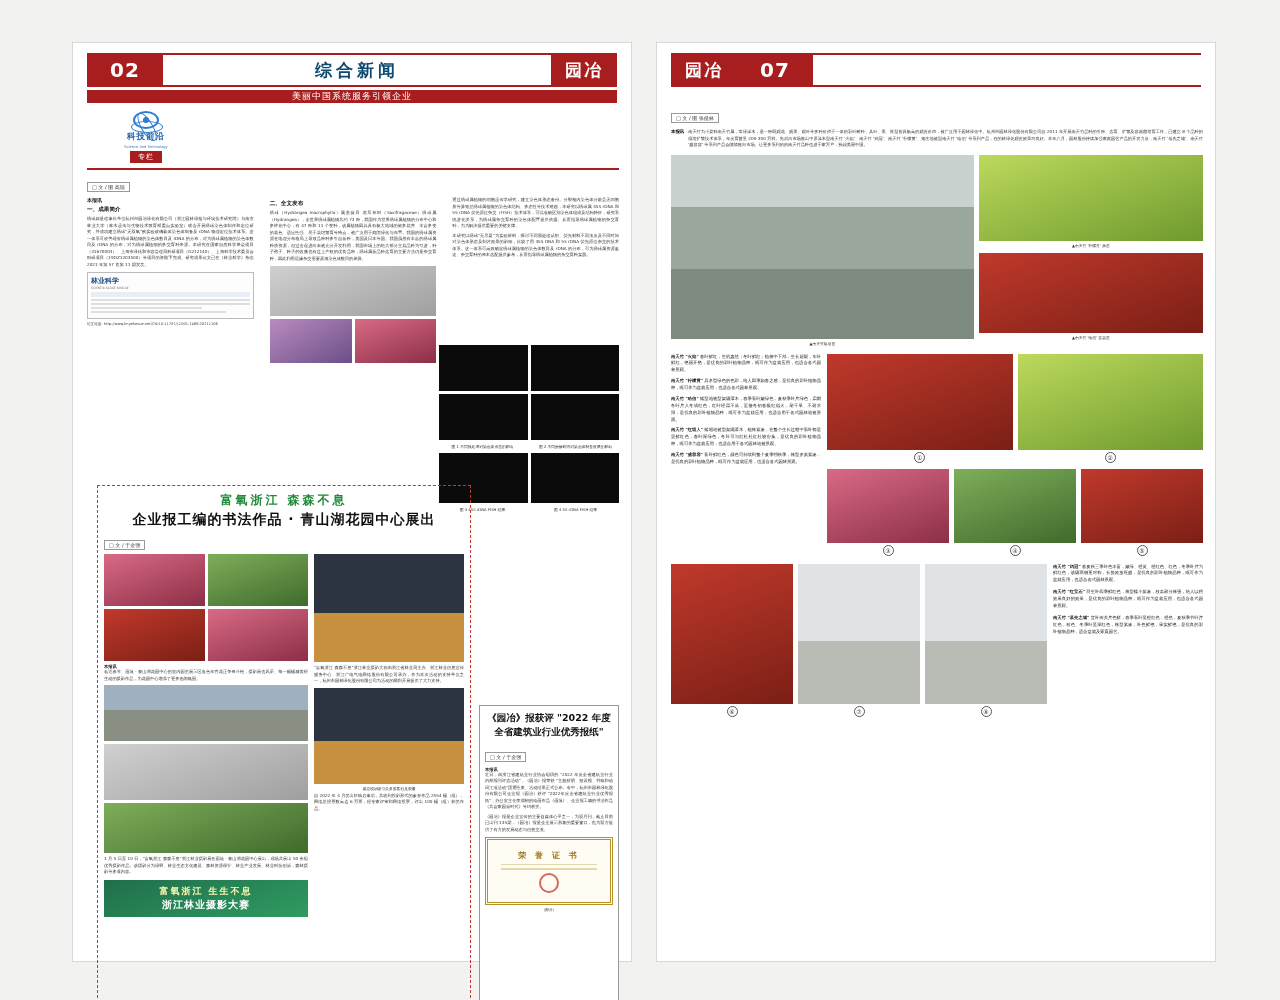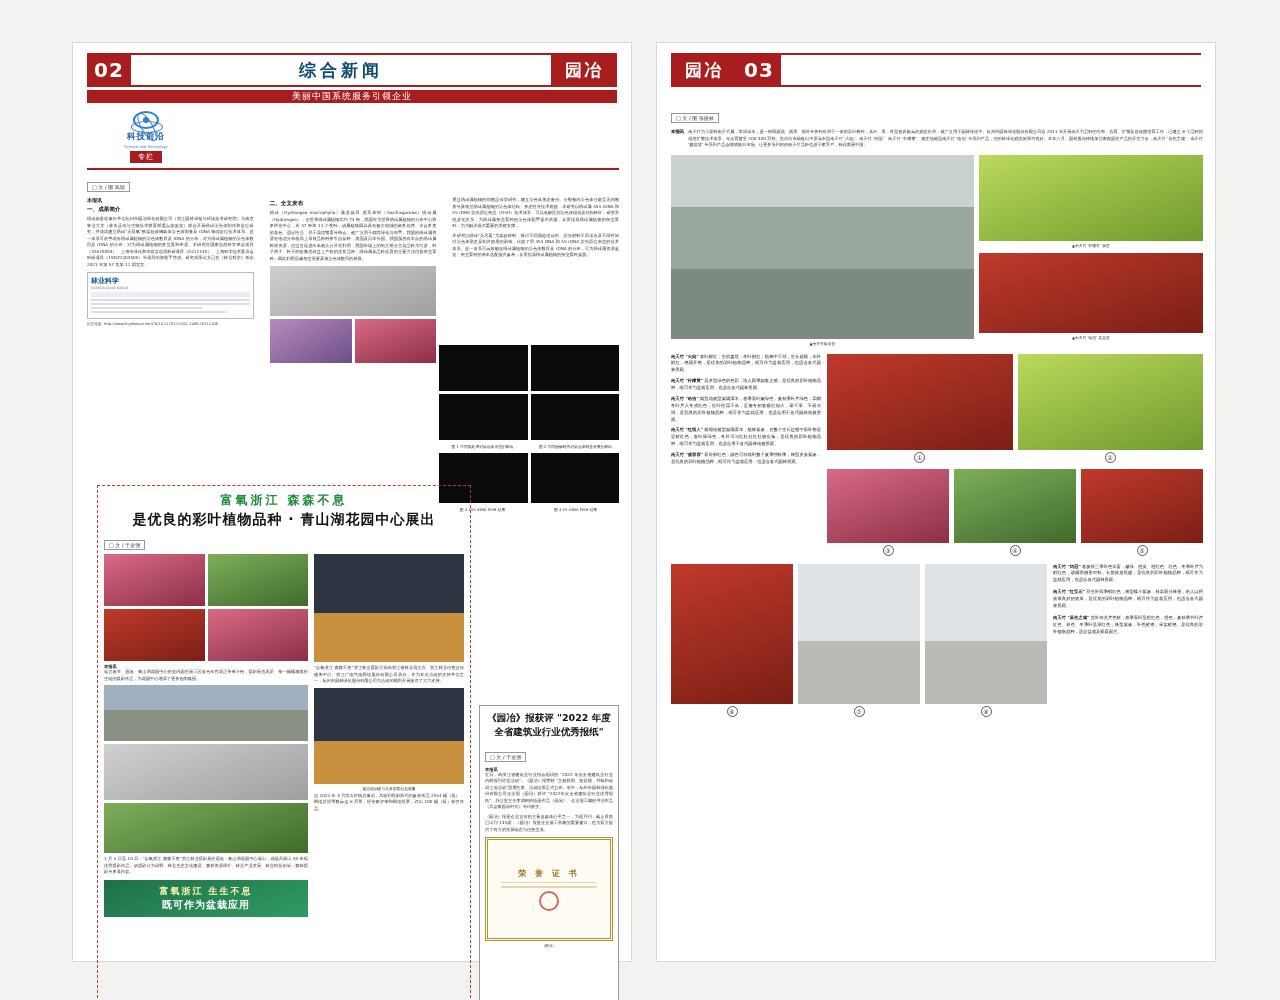"02" .pagenum { width: 44px -> 76px }
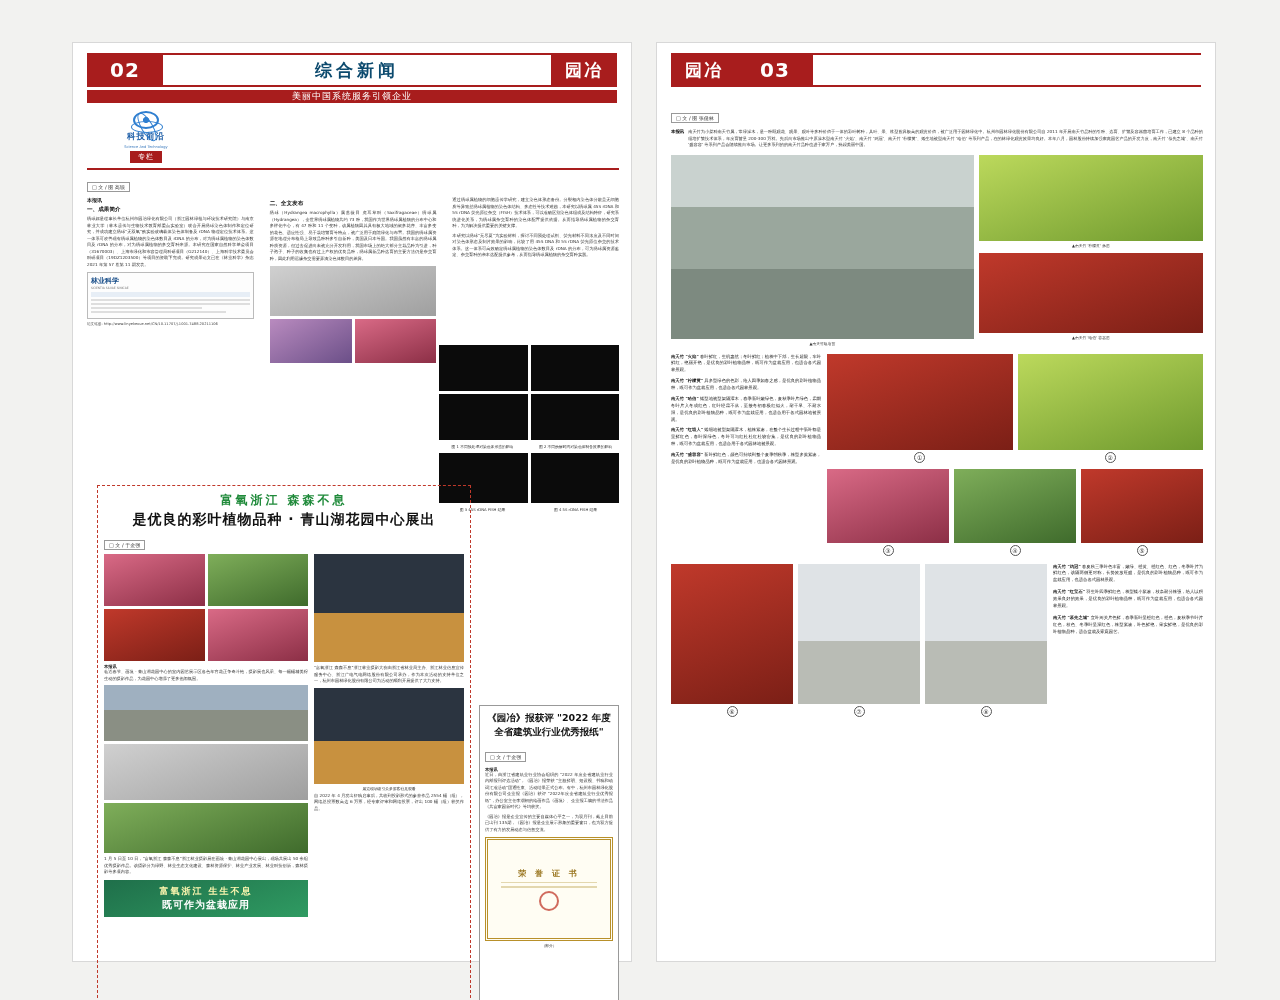"03" div.pagenum { text: 03 -> 07 }
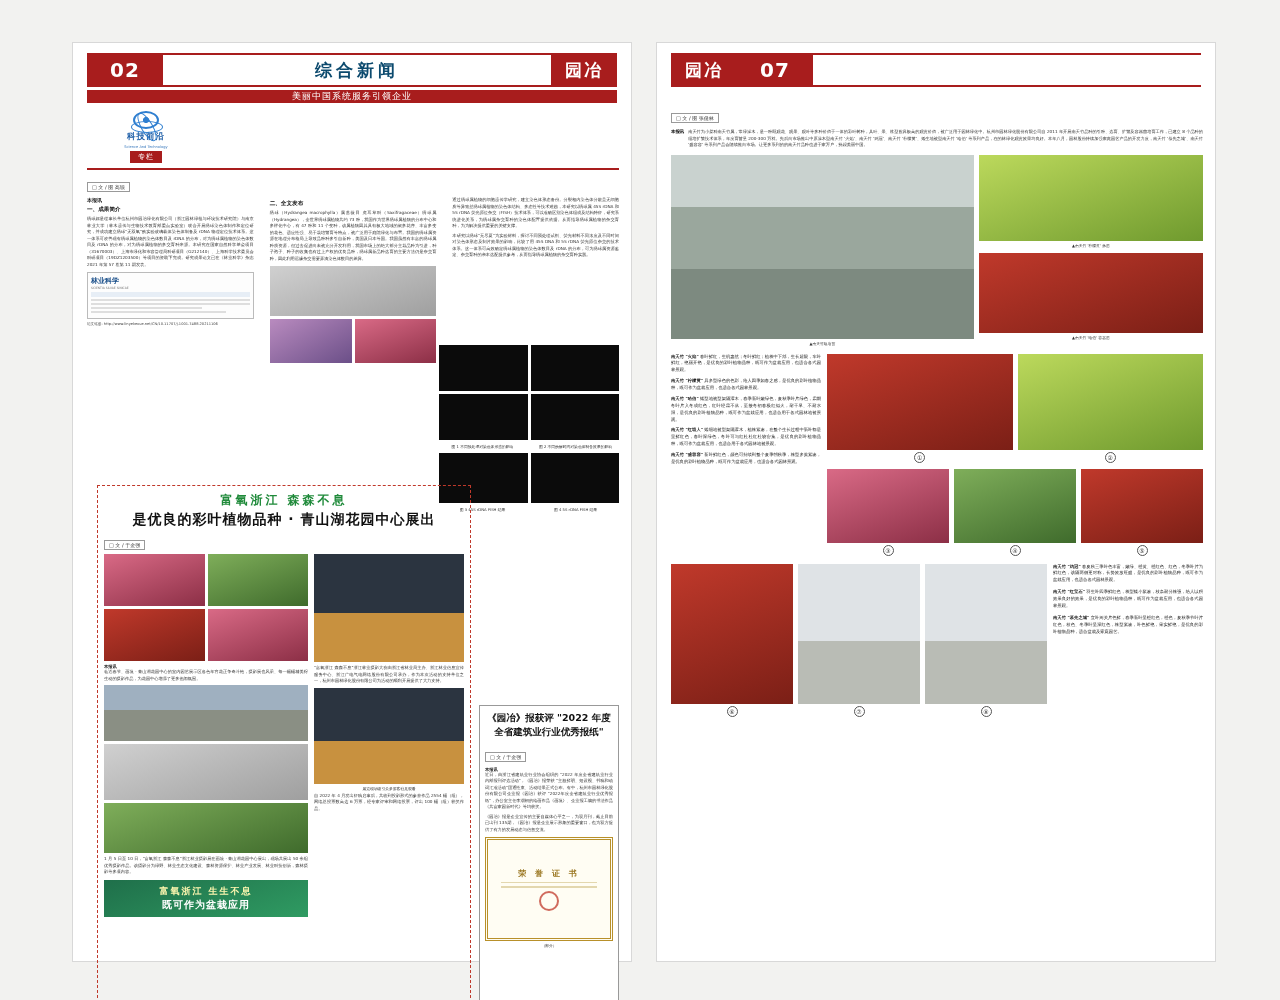"是优良的彩叶植物品种 · 青山湖花园中心展出" div.exhib-title { text: 是优良的彩叶植物品种 -> 企业报工编的书法作品 }
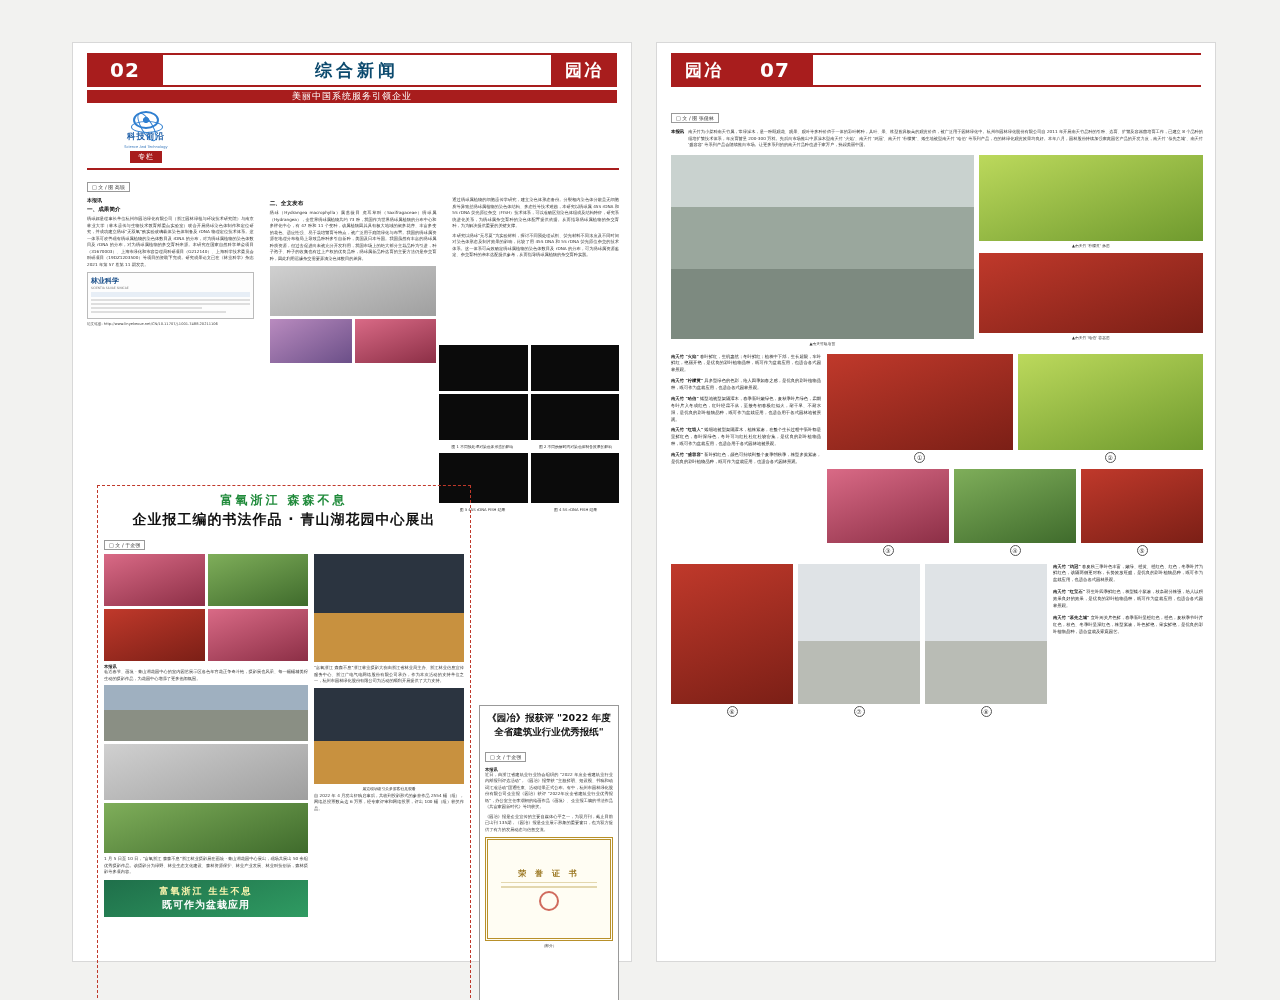"荣 誉 证 书" .cert { height: 104px -> 68px }
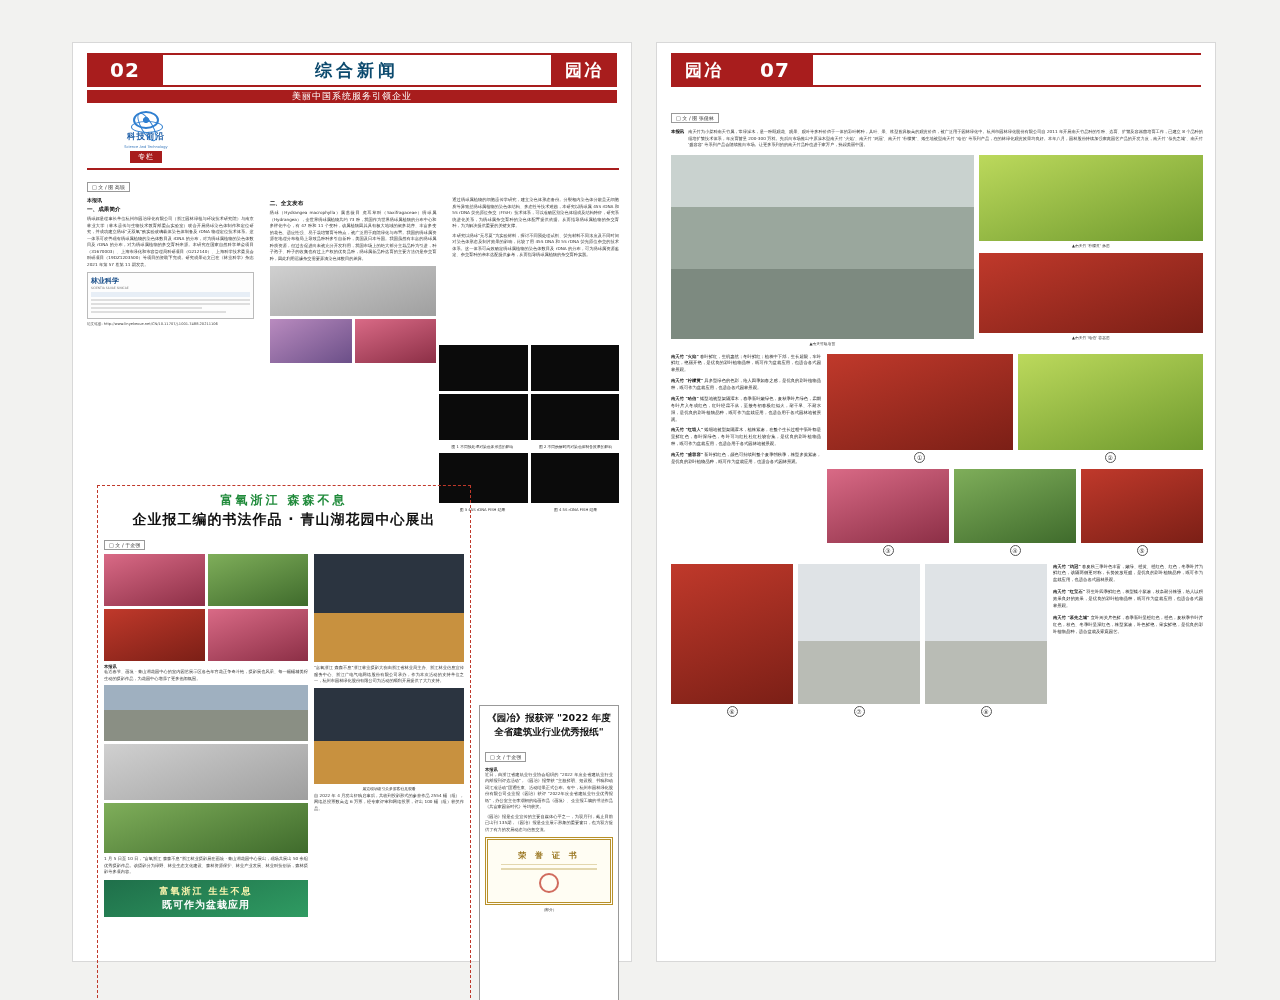"既可作为盆栽应用" div.l2 { text: 既可作为盆栽应用 -> 浙江林业摄影大赛 }
